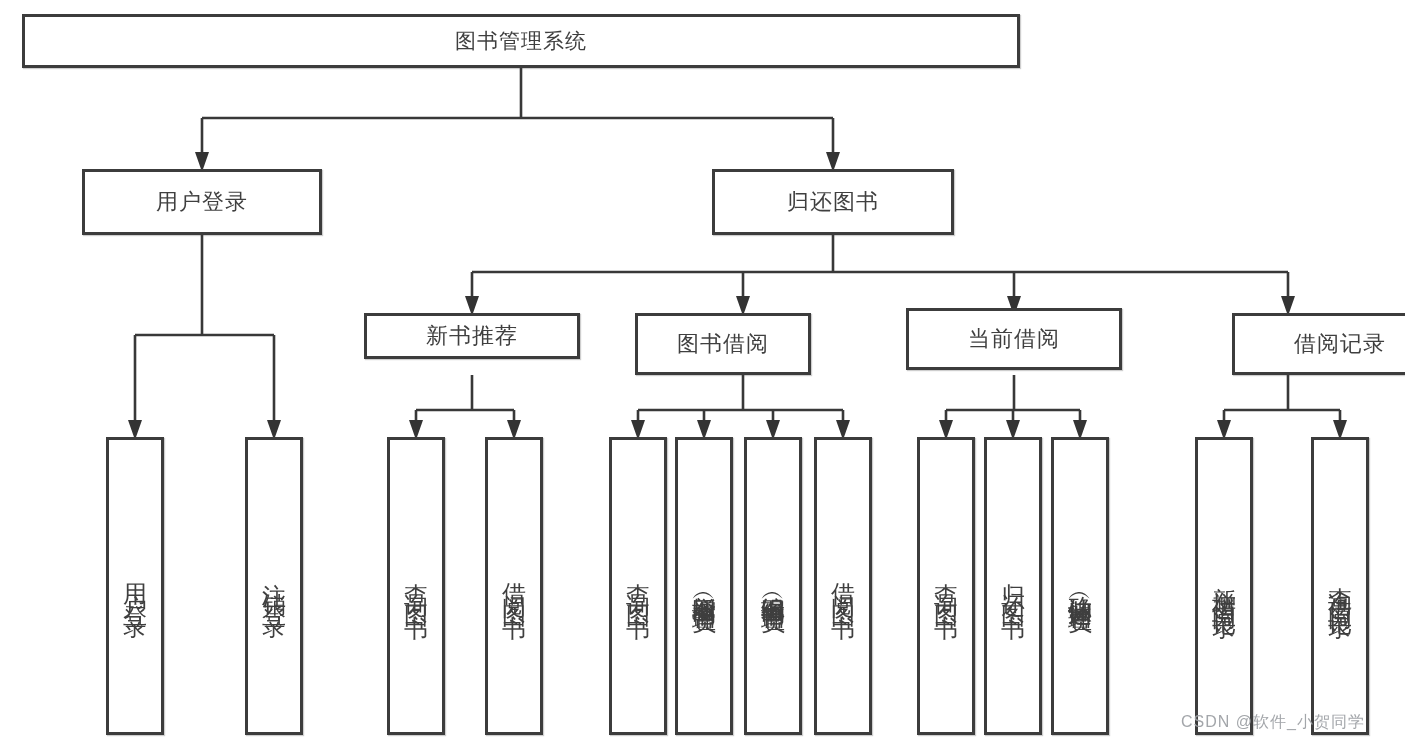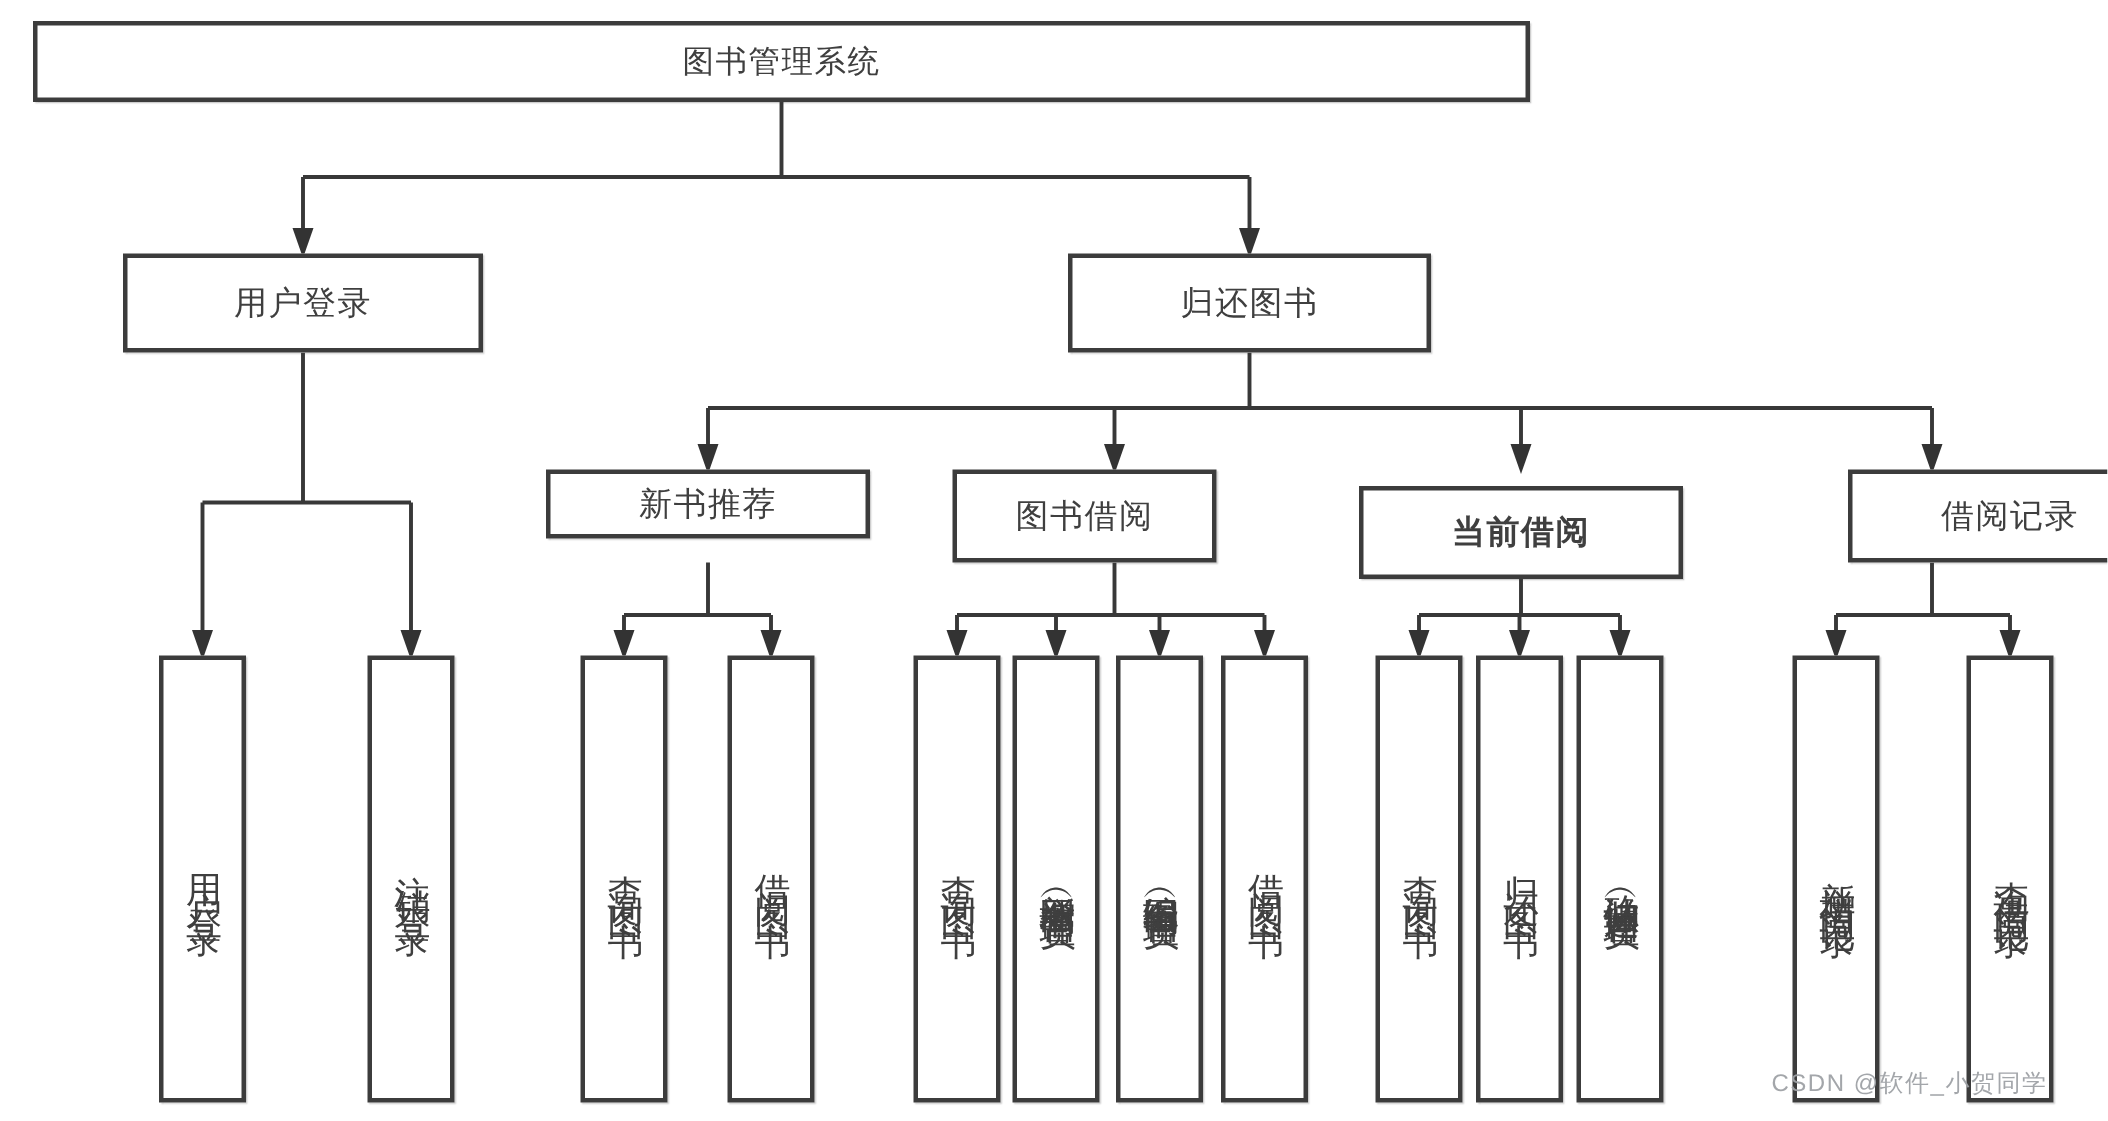"当前借阅" div.box { font-weight: bold -> none; top: 324px -> 308px }
